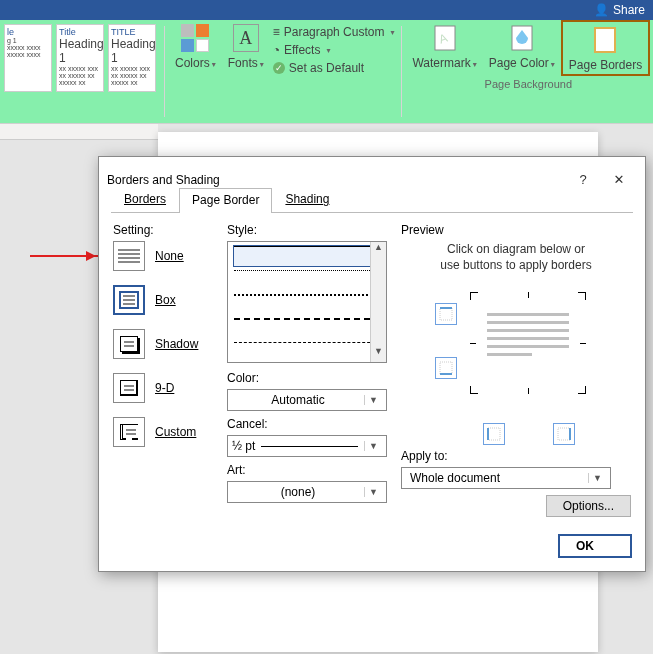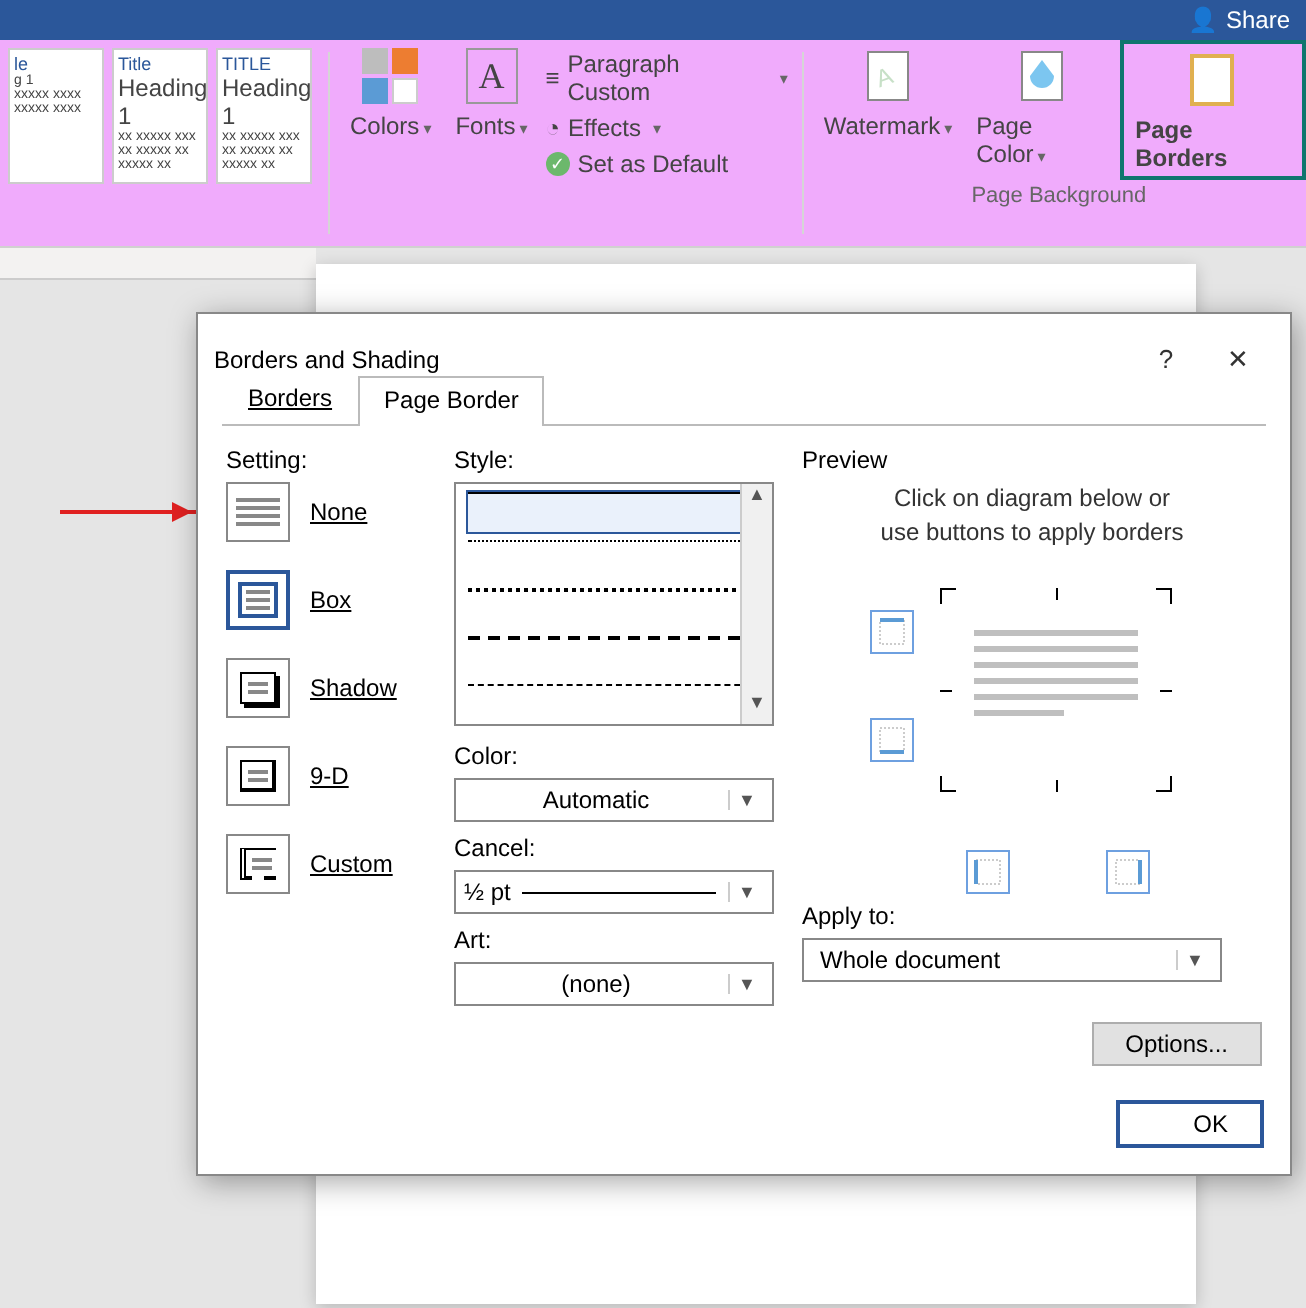"le" .ribbon { background: #f0abfc -> #86efac }
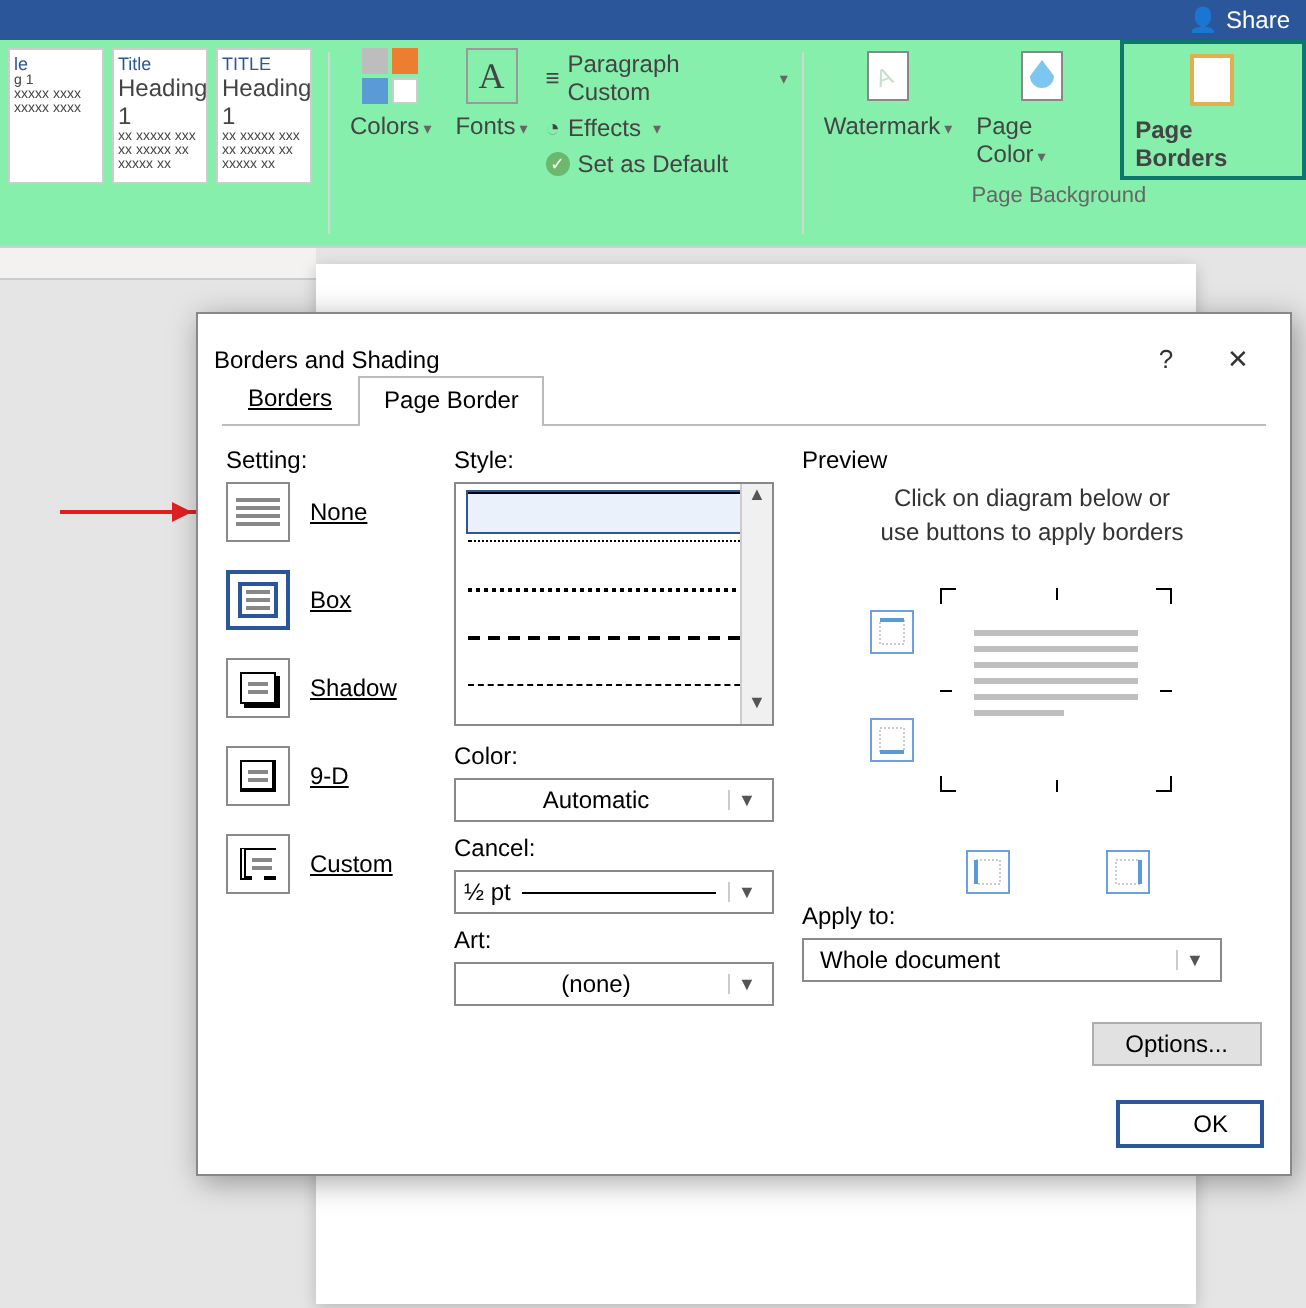"Page Borders" .highlight-box { border: 2px solid #0f766e -> 2px solid #a16207; font-weight: bold -> none }
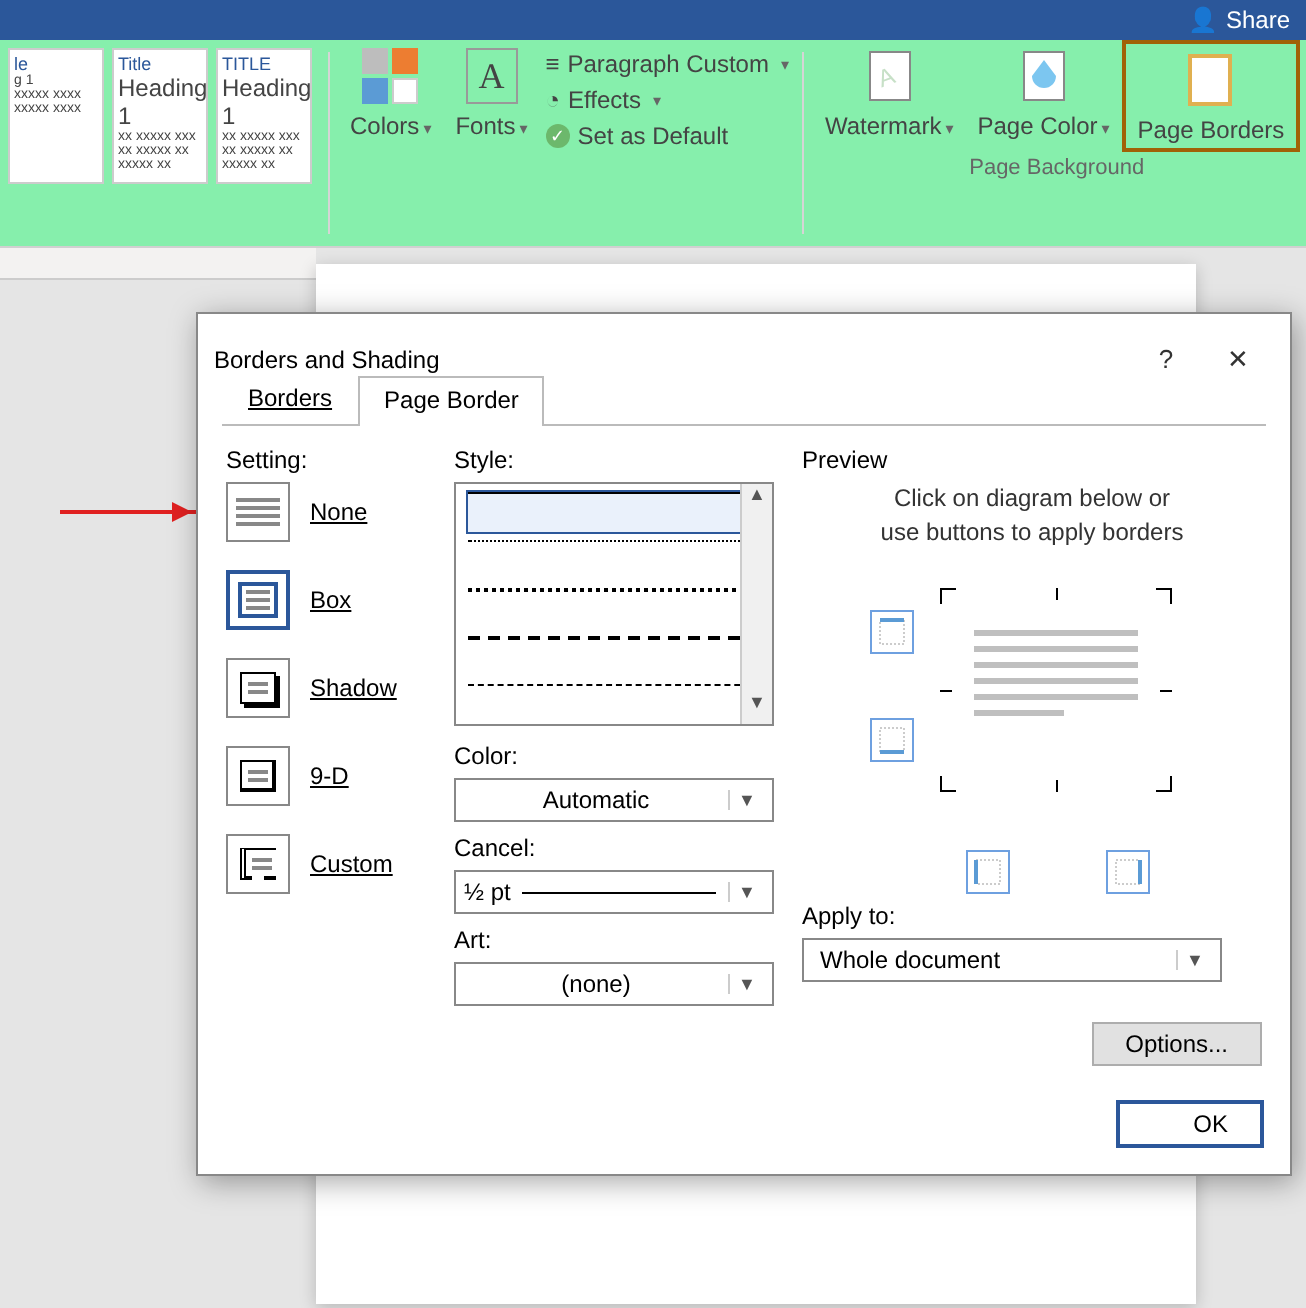"Shading" div.tab { html: none -> <div><span>Shading</span></div> }
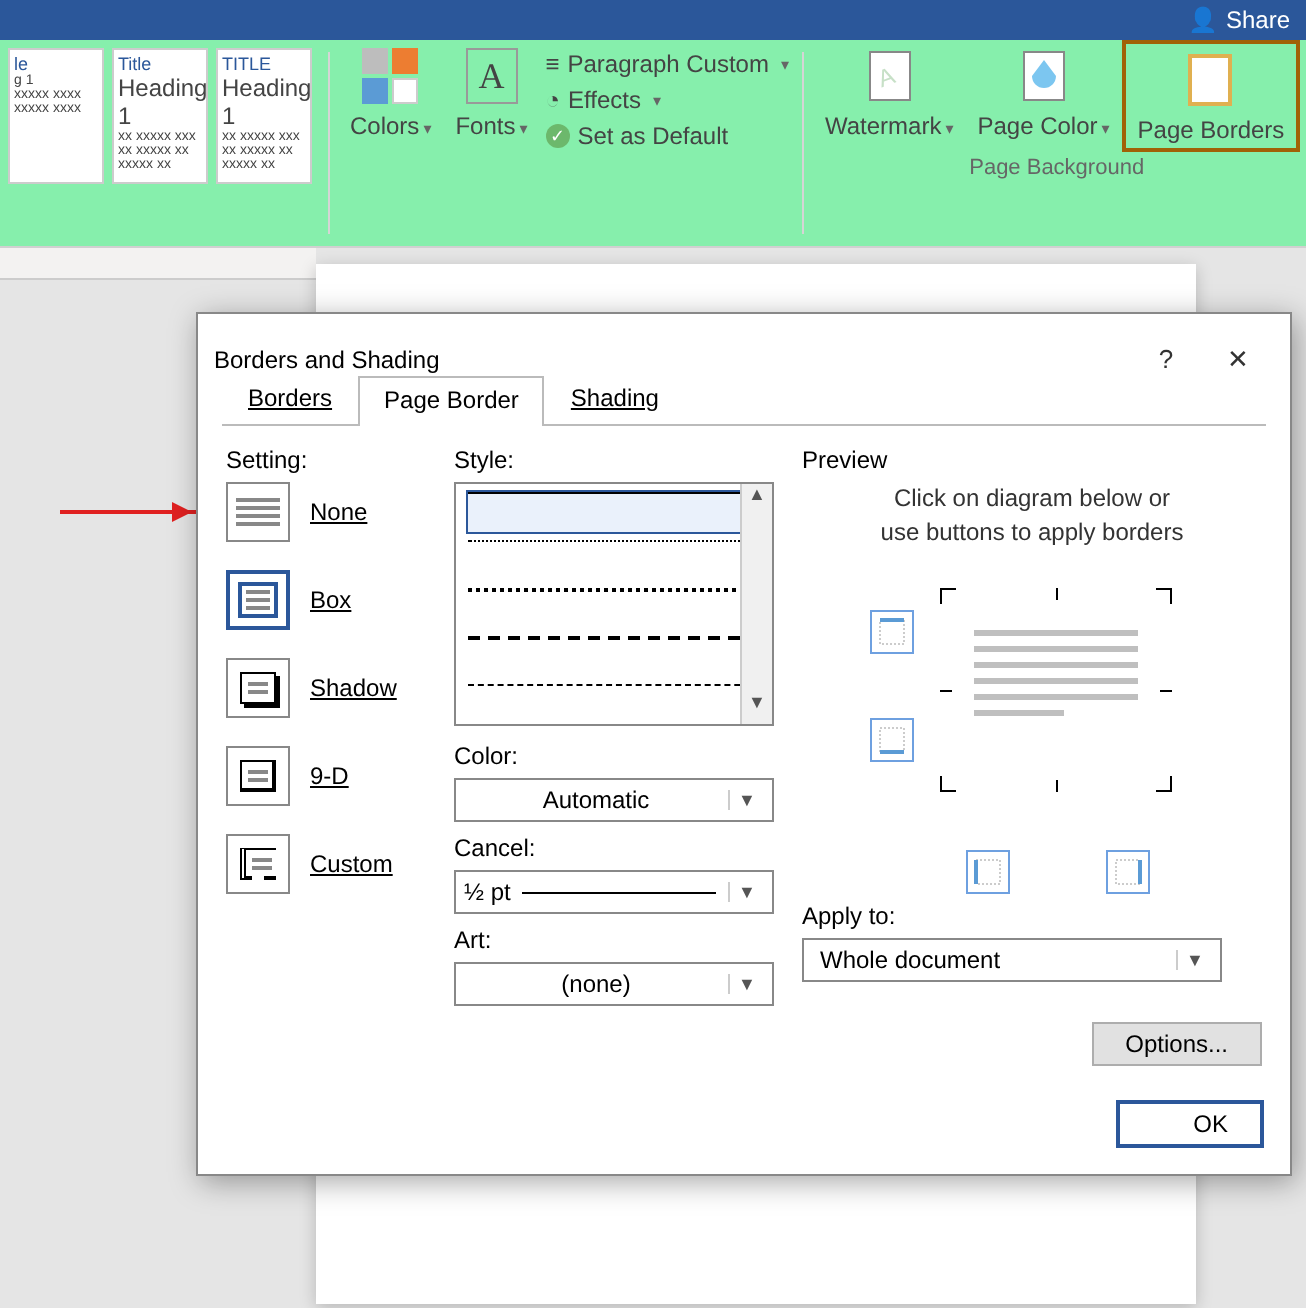"Options..." .opts-row { margin-top: 20px -> 6px }
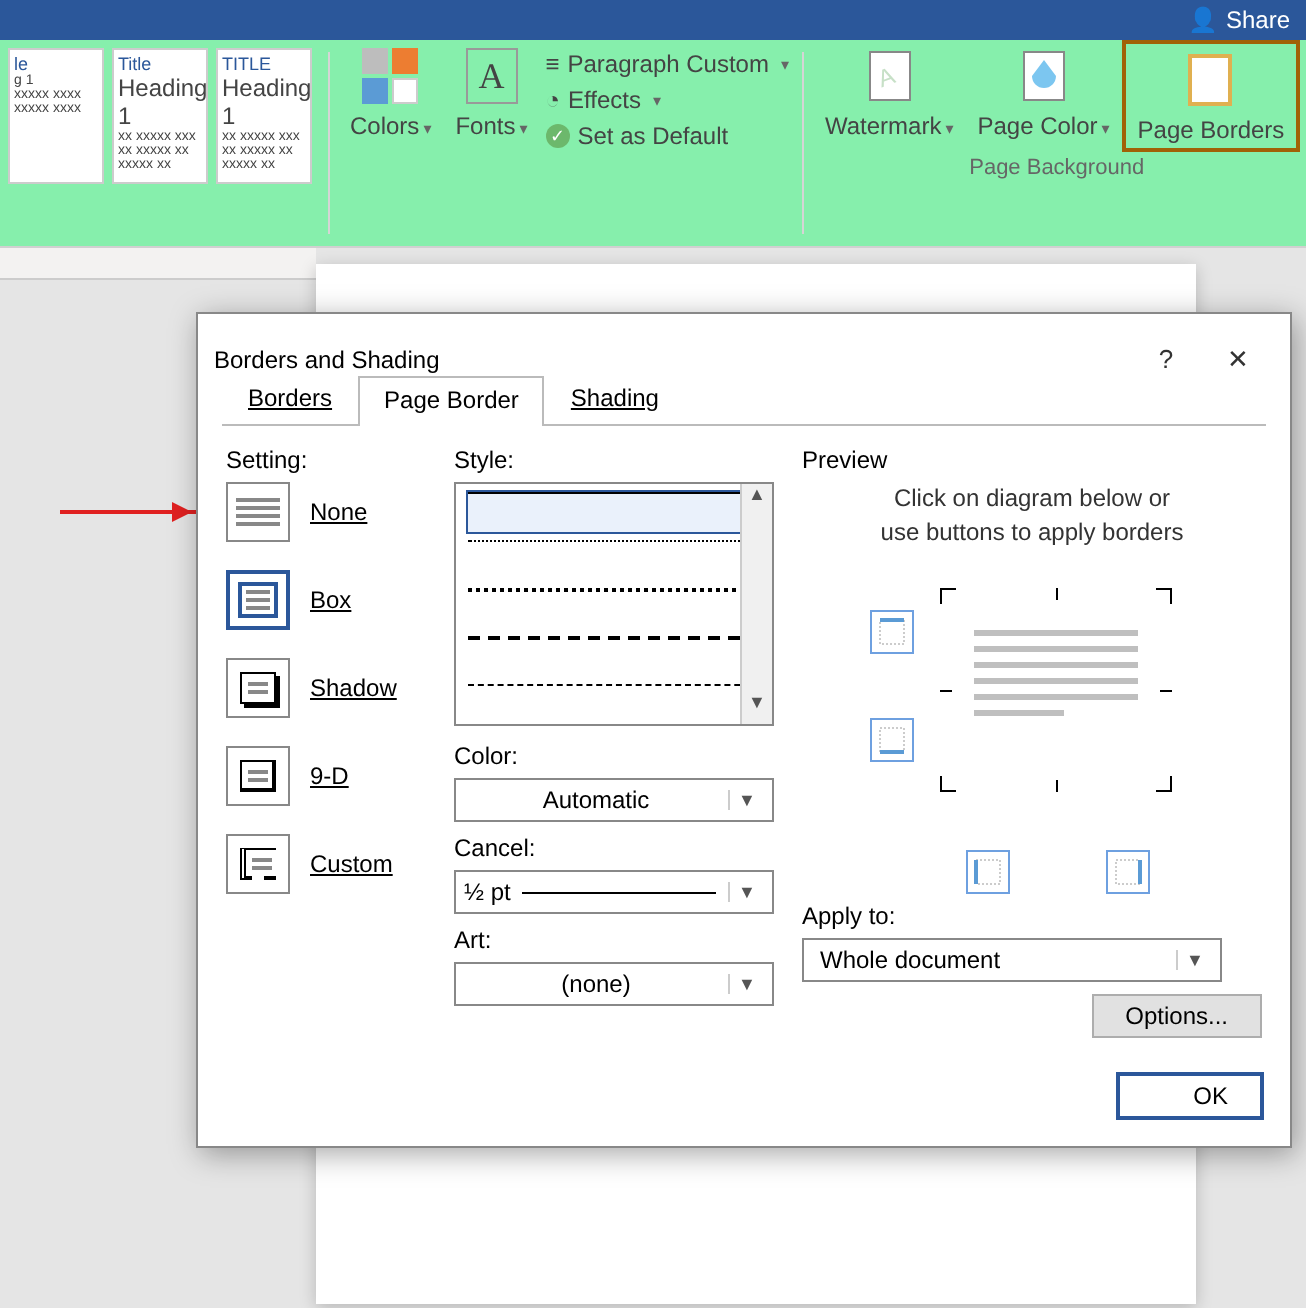"OK" .dlg-footer .btn { font-weight: none -> bold; text-align: right -> left }
